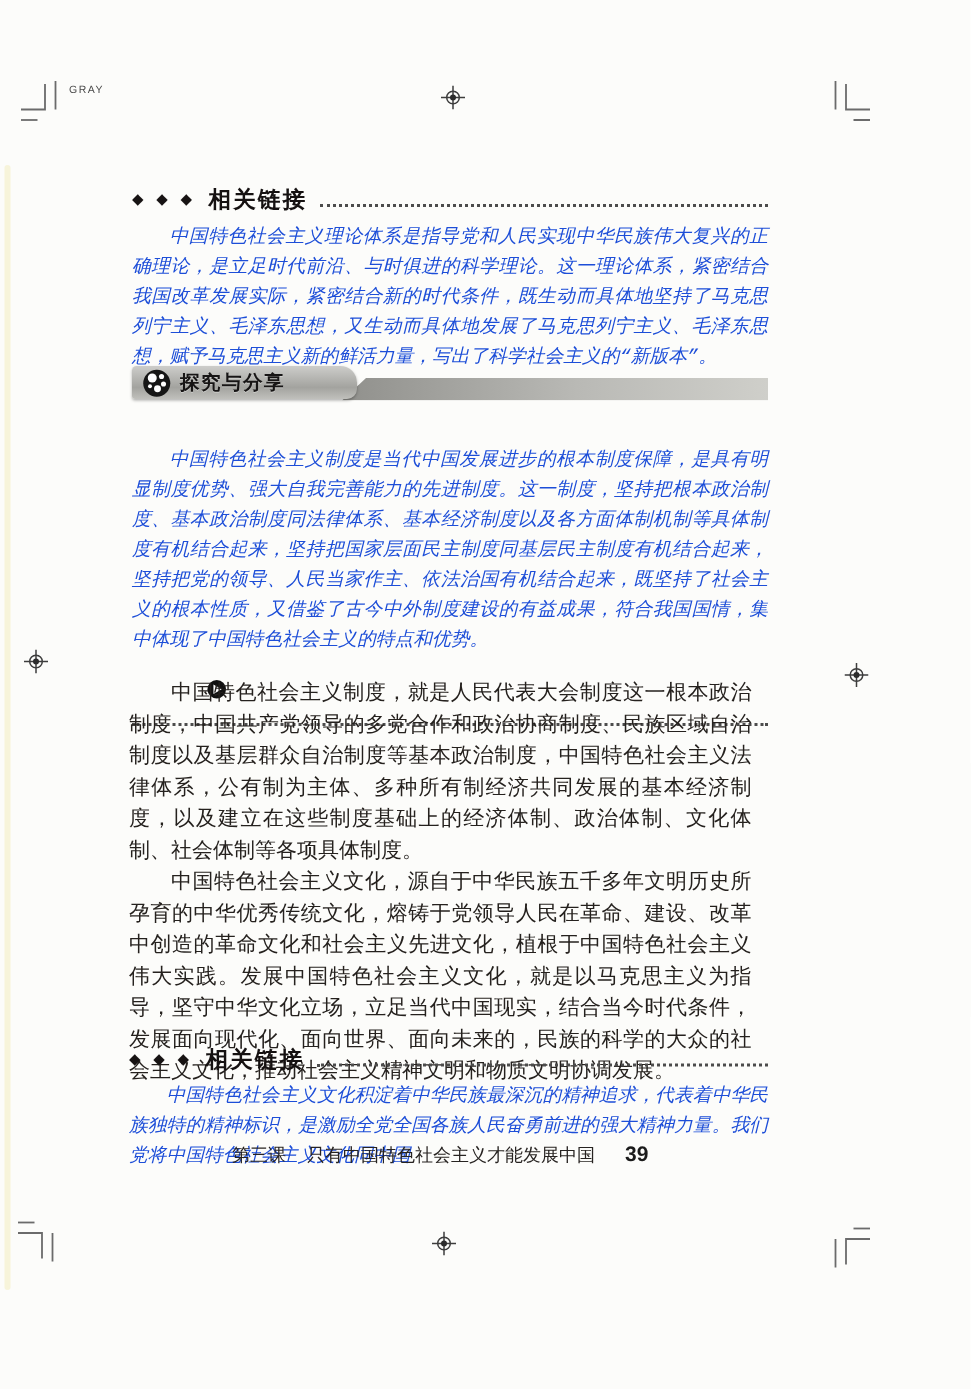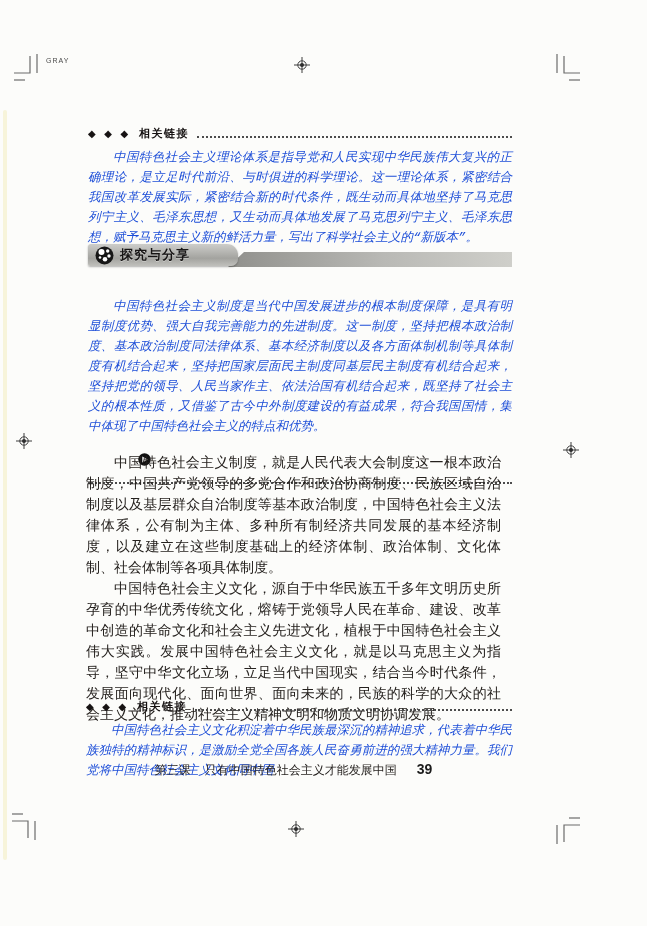"相关链接" .rl-title { font-size: 11px -> 15px }
